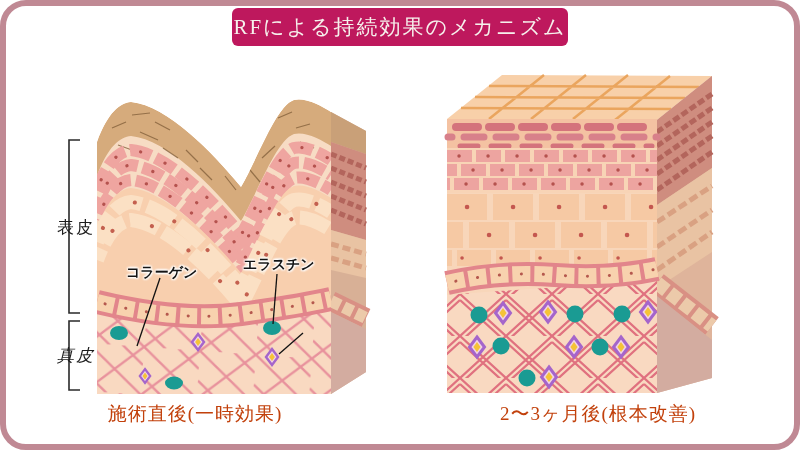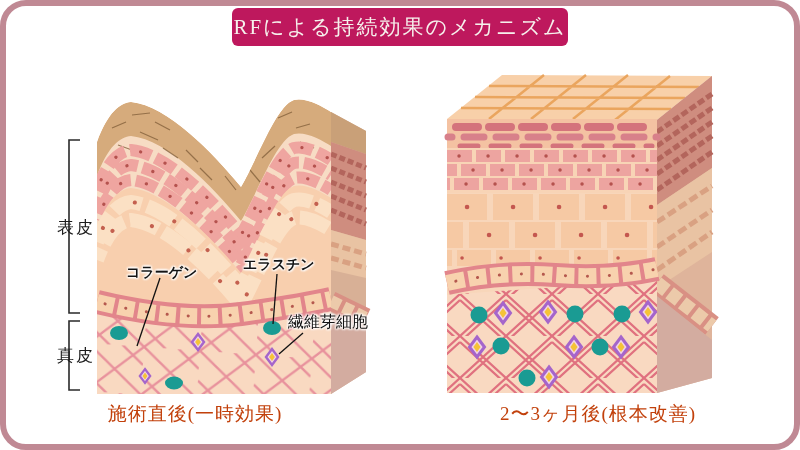"繊維芽細胞" div.ann { html: <div>繊維芽細胞</div> -> none }
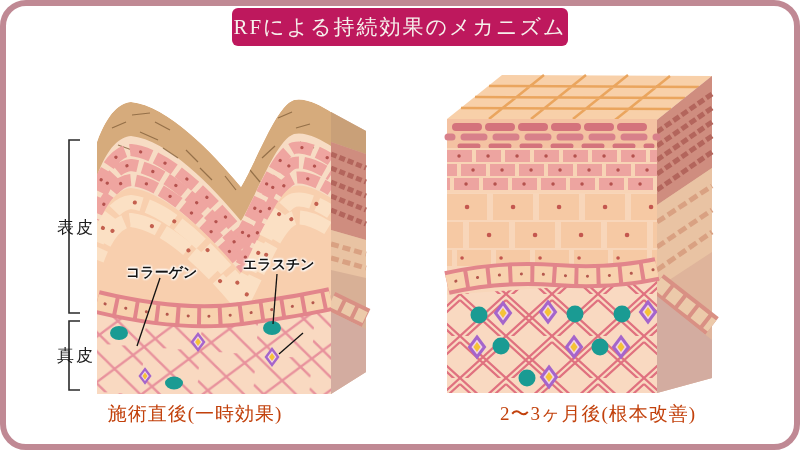"真皮" .lbl-dermis { font-style: none -> italic }
